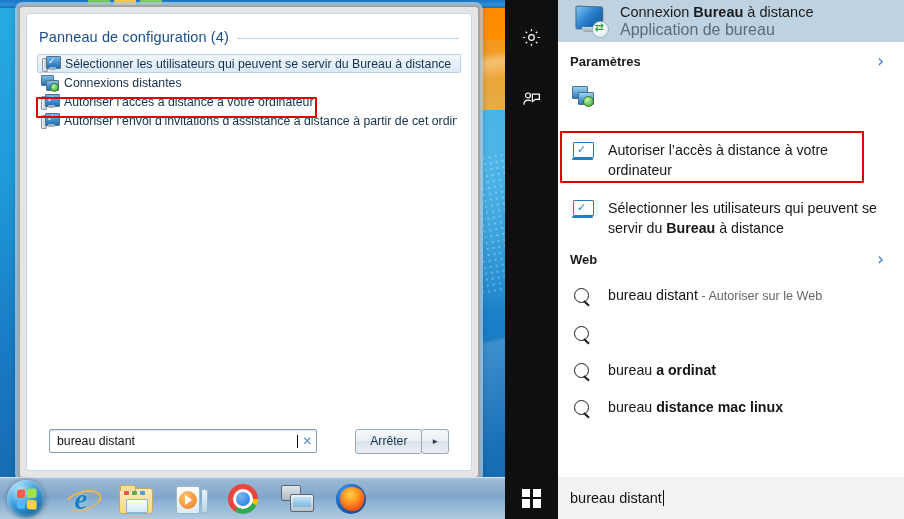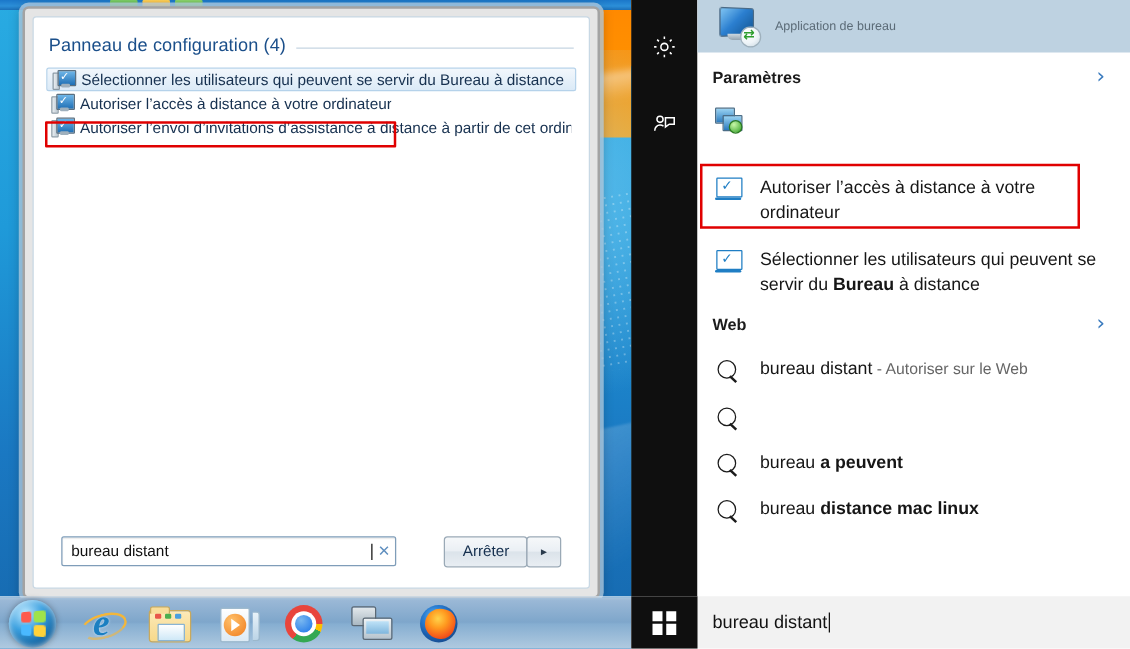"Connexion Bureau à distance" span.t1 { html: none -> <span><span>Connexion </span><b>Bureau</b><span> à distance</span></span> }
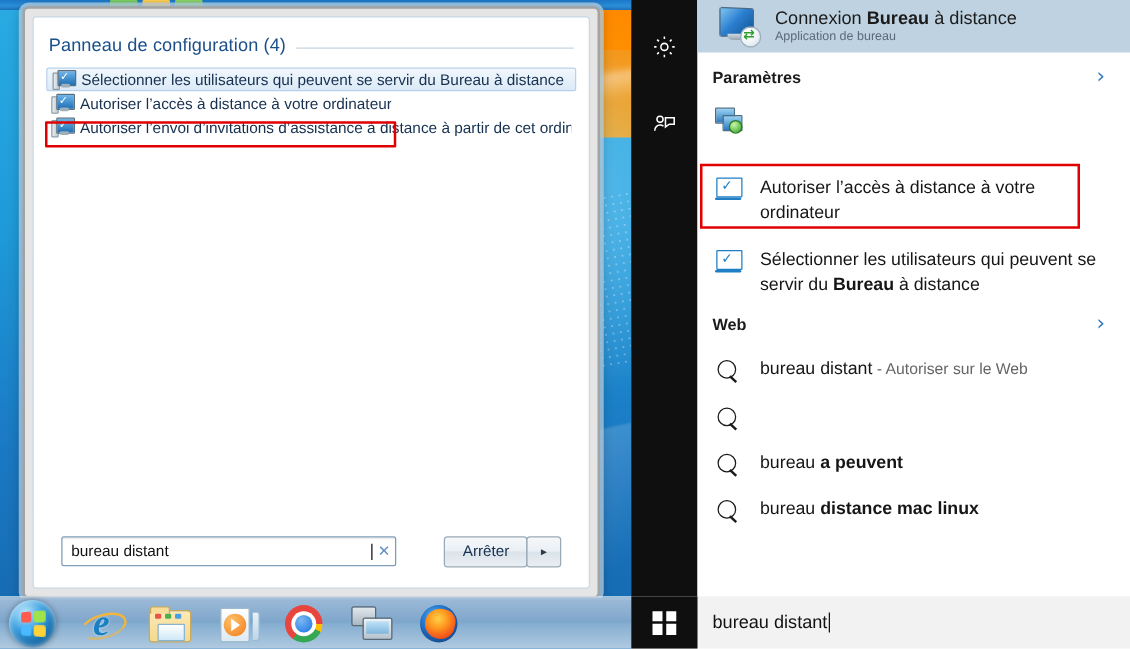"Application de bureau" .w10-top .t2 { font-size: 10px -> 16px }
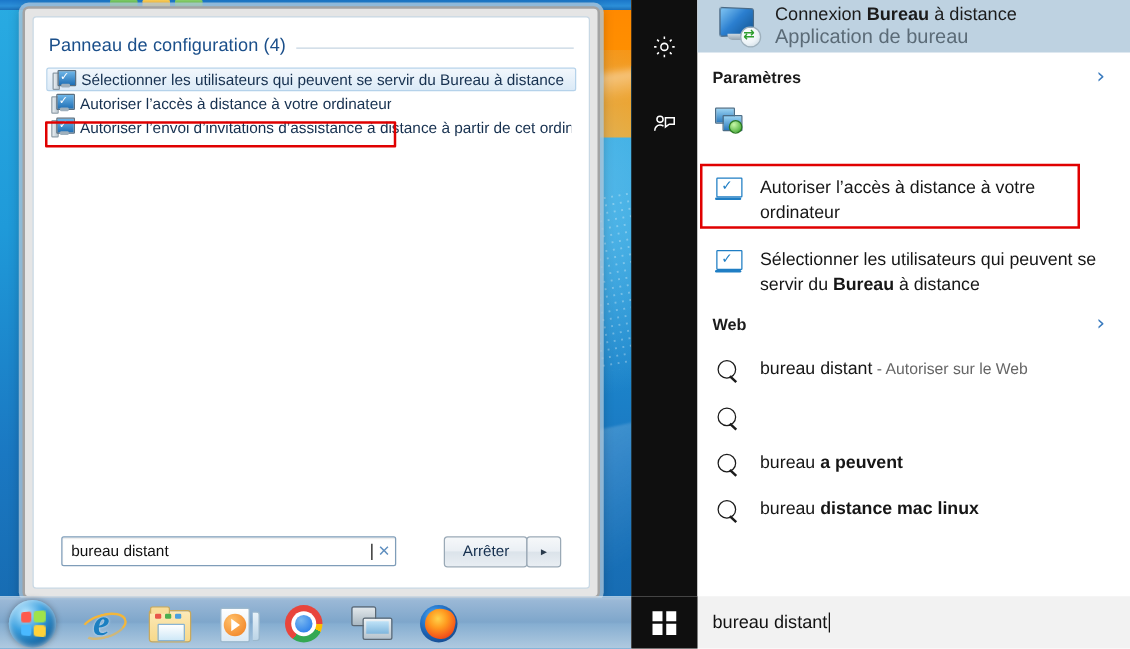"Connexions distantes" div.w7-res { html: none -> <div> <span> <span></span> <span></span> <span></span> </span> <span>Connexions distantes</span> </div> }
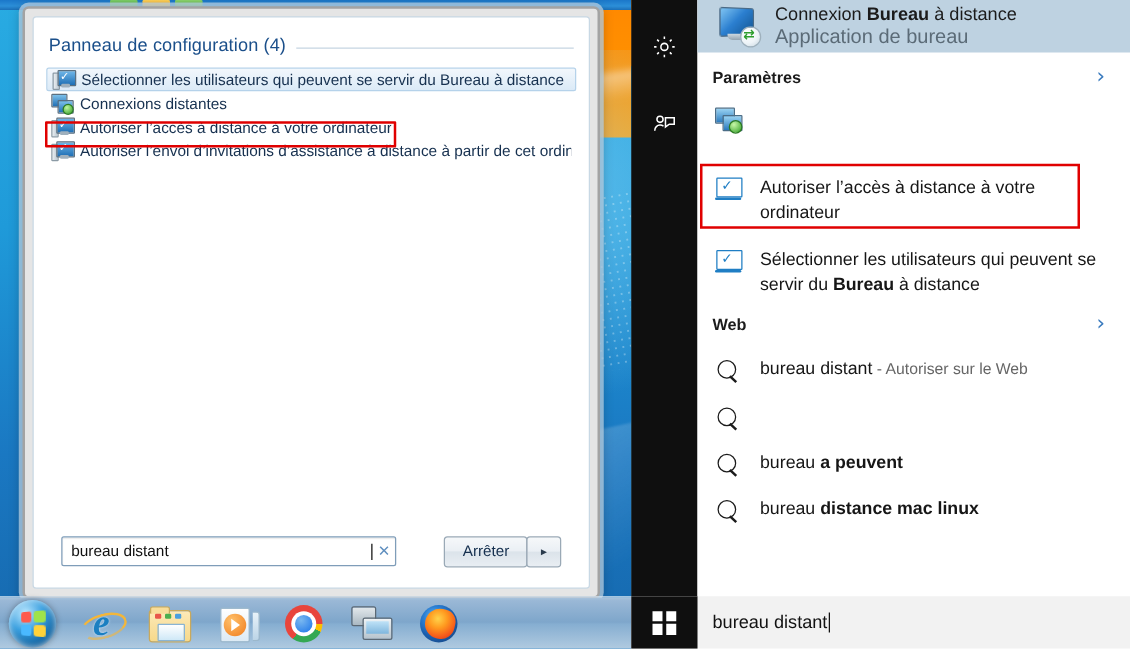"a peuvent" b { text: peuvent -> ordinat }
